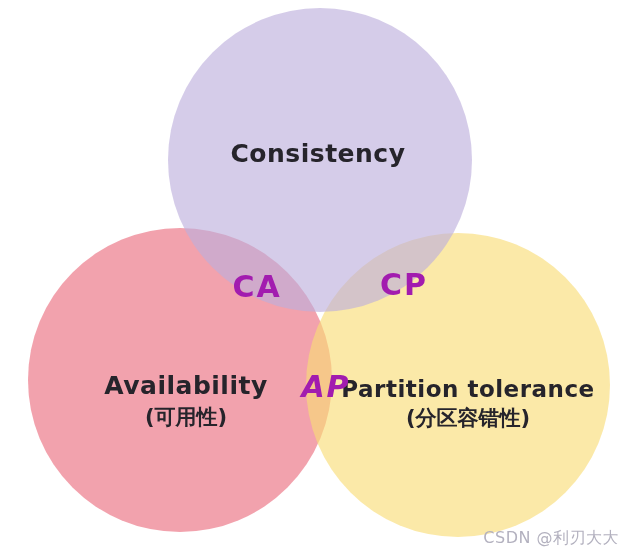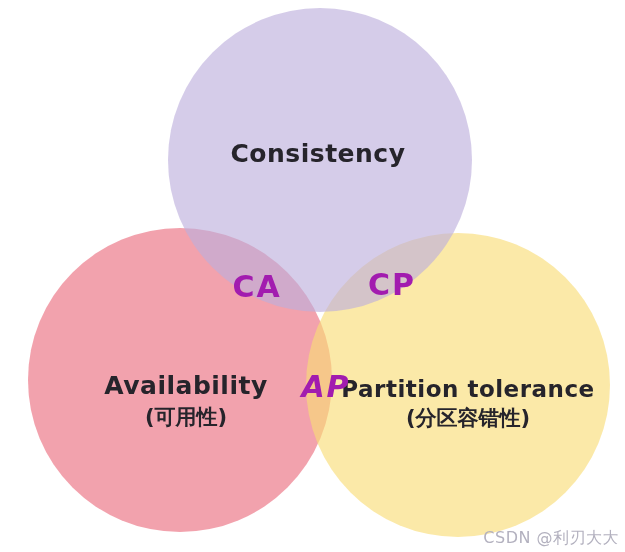"CP" .ov.cp { left: 392px -> 404px }
